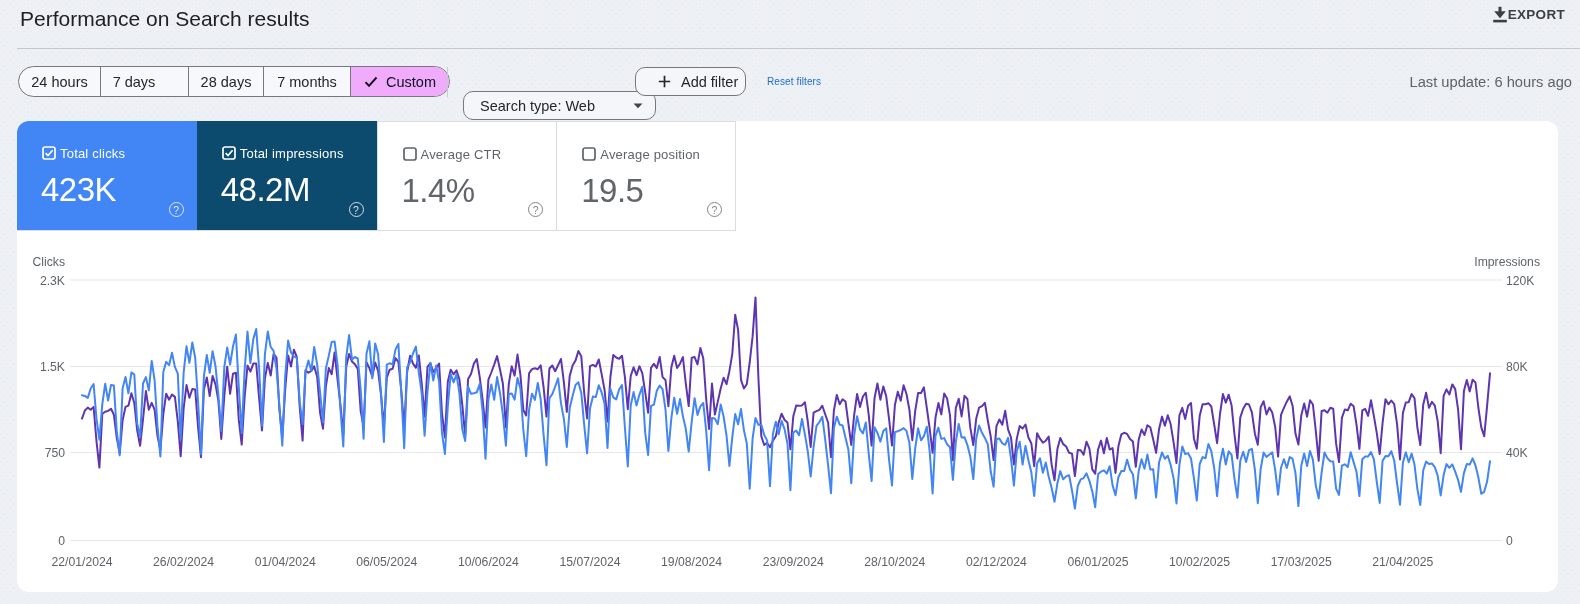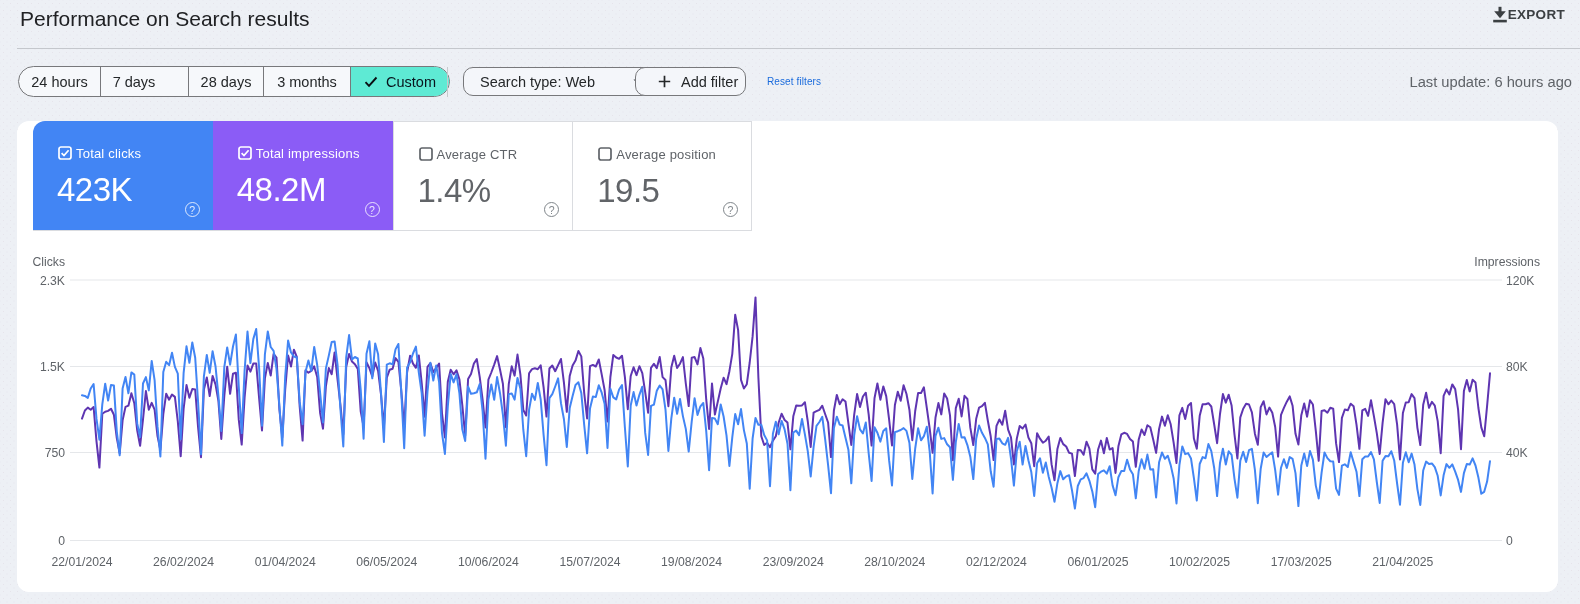"3 months" div.s { text: 3 -> 7 }
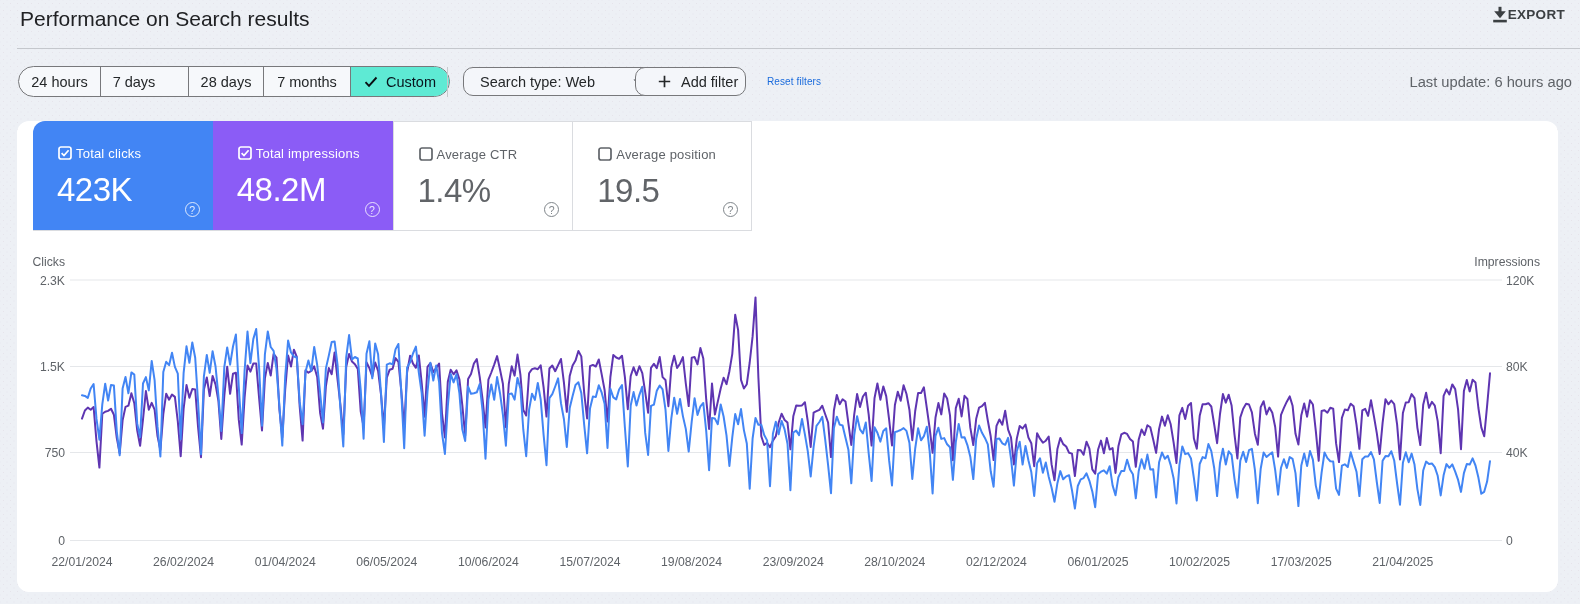"Custom" .seg .sel { background: #5eead4 -> #f0abfc }
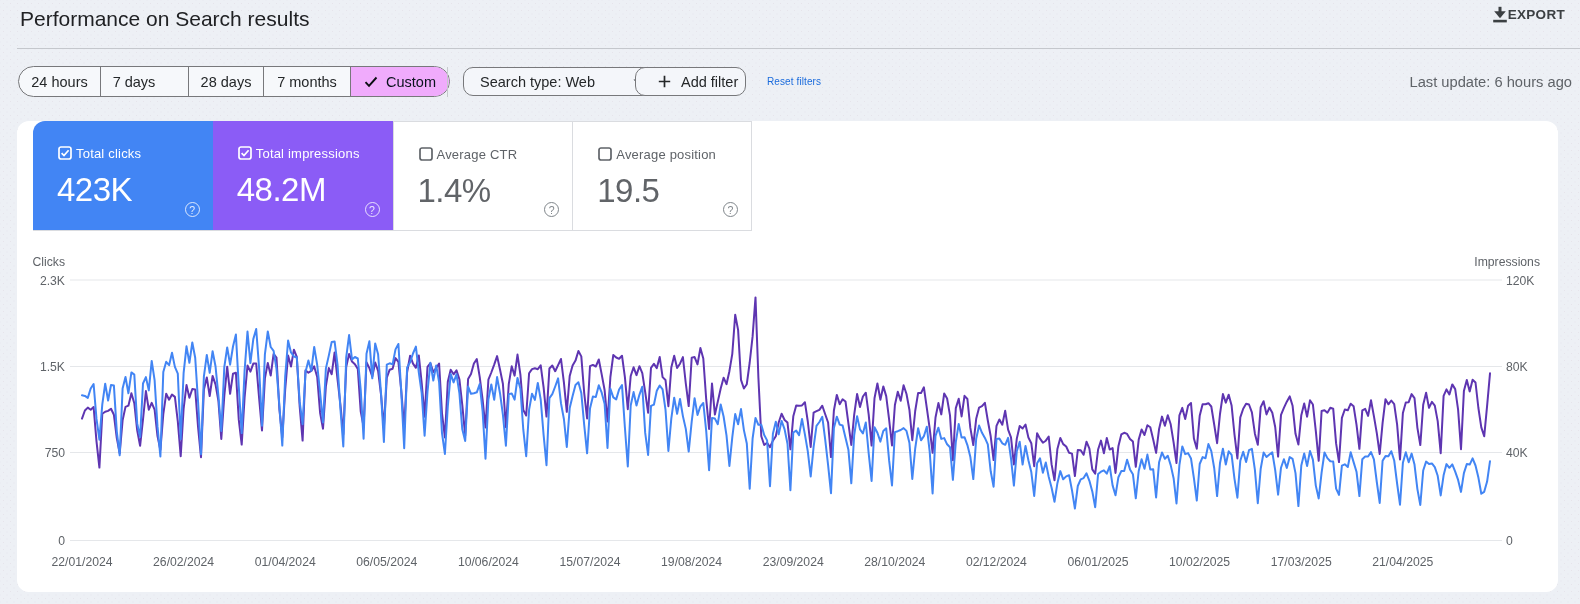"Search type: Web" div.pill { margin-top: none -> 24px }
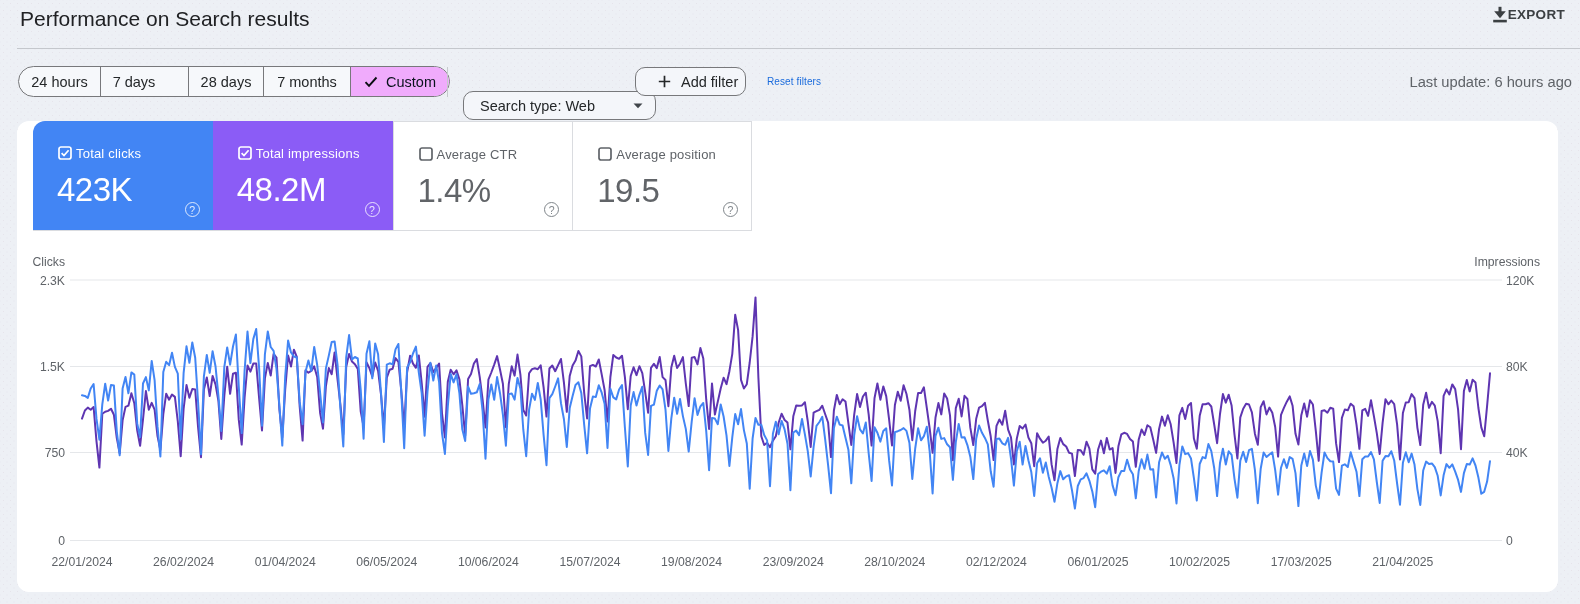"Total clicks" .mcards { left: 16px -> 0 }
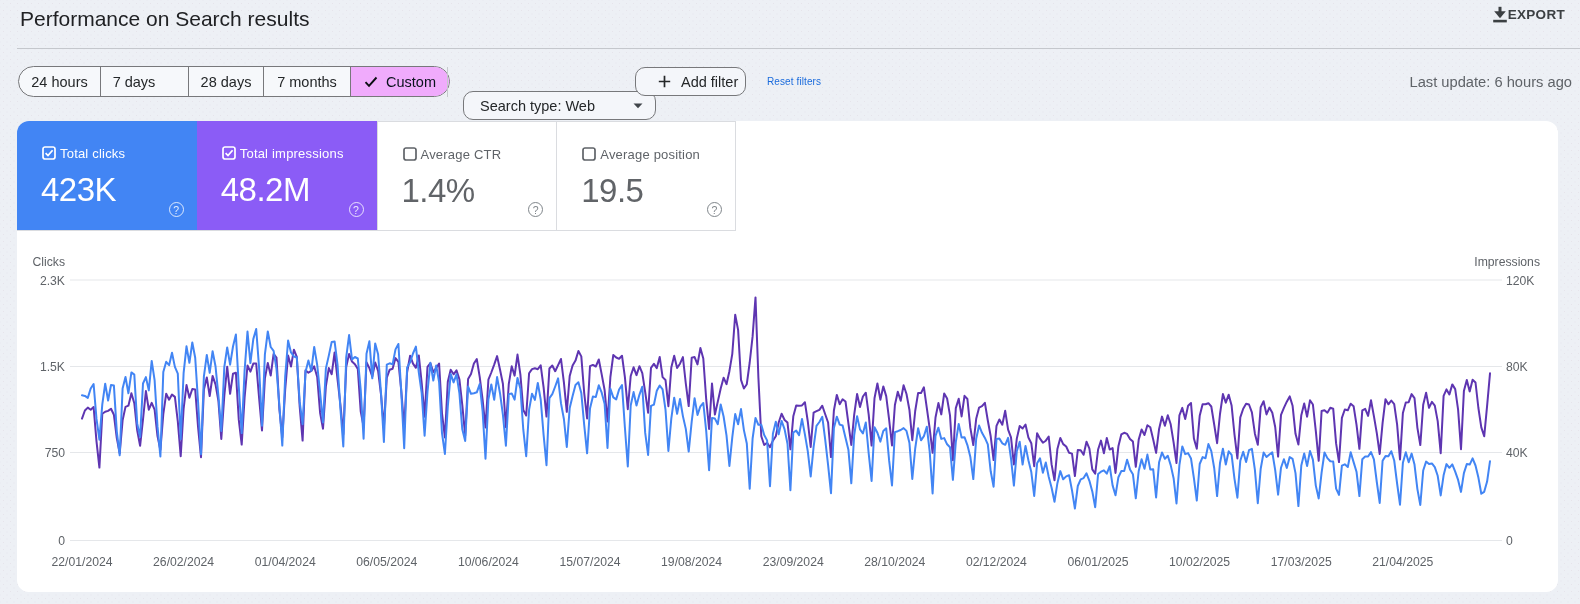"Total impressions" .mc2 { background: #8b5cf6 -> #0c4a6e }
